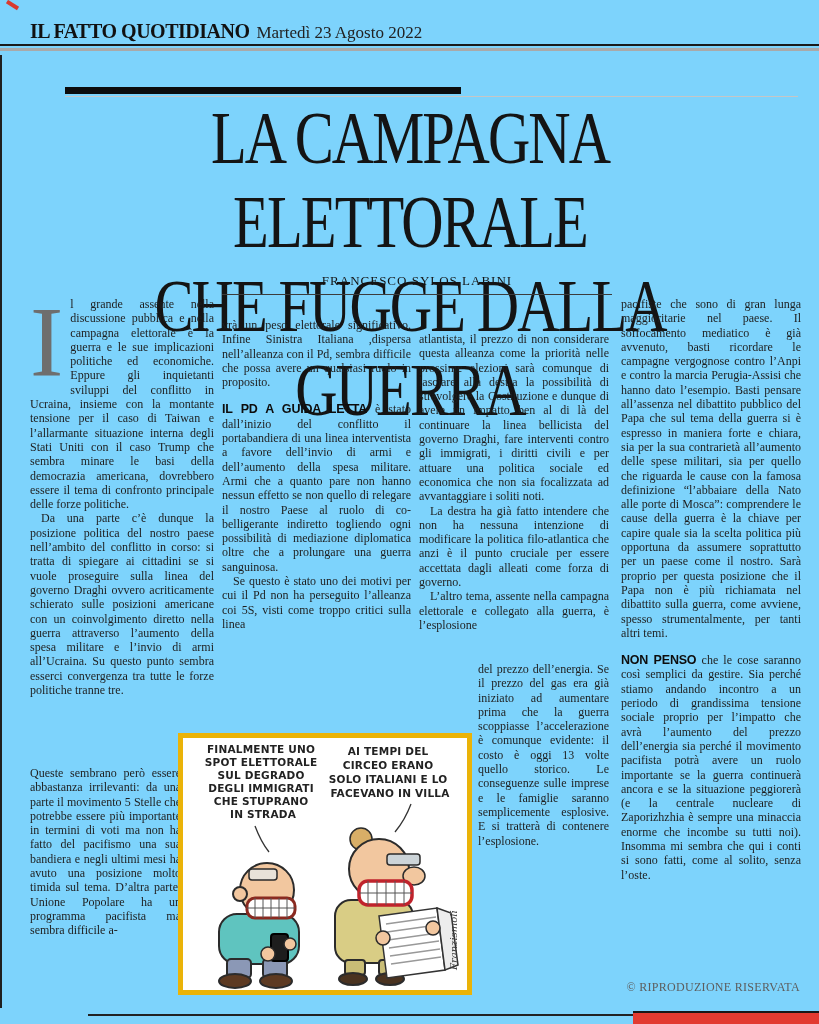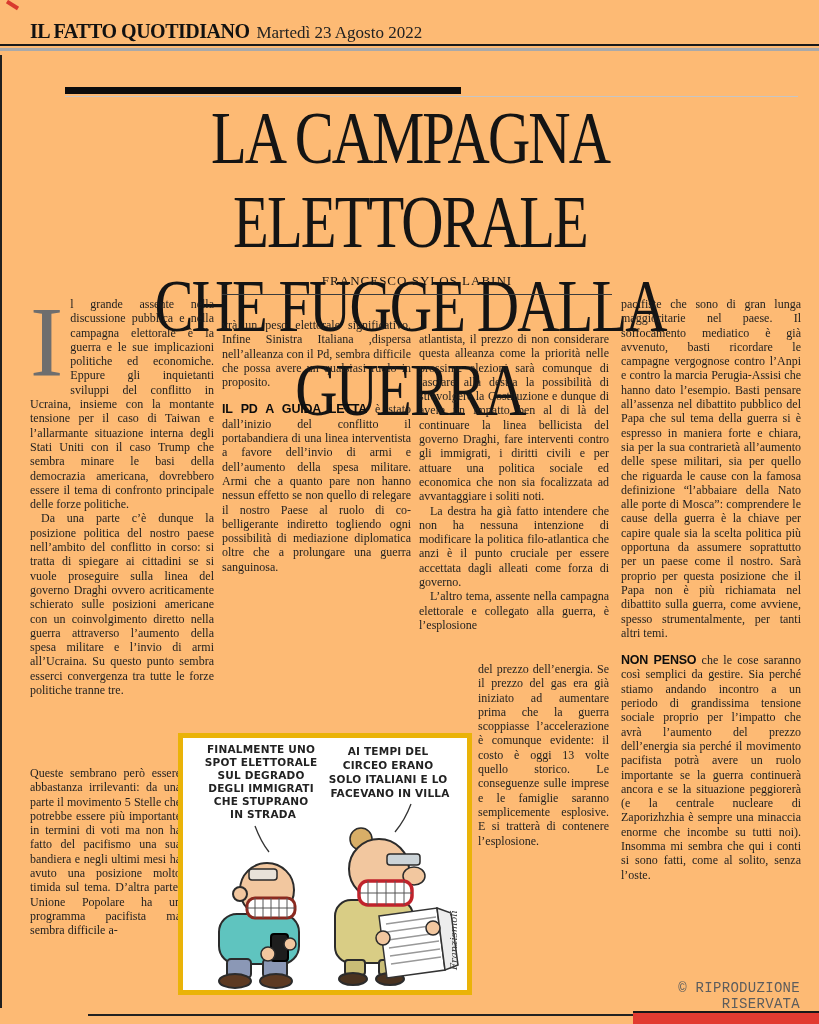"IL FATTO QUOTIDIANO Martedì 23" .page { background: #fdba74 -> #7dd3fc }
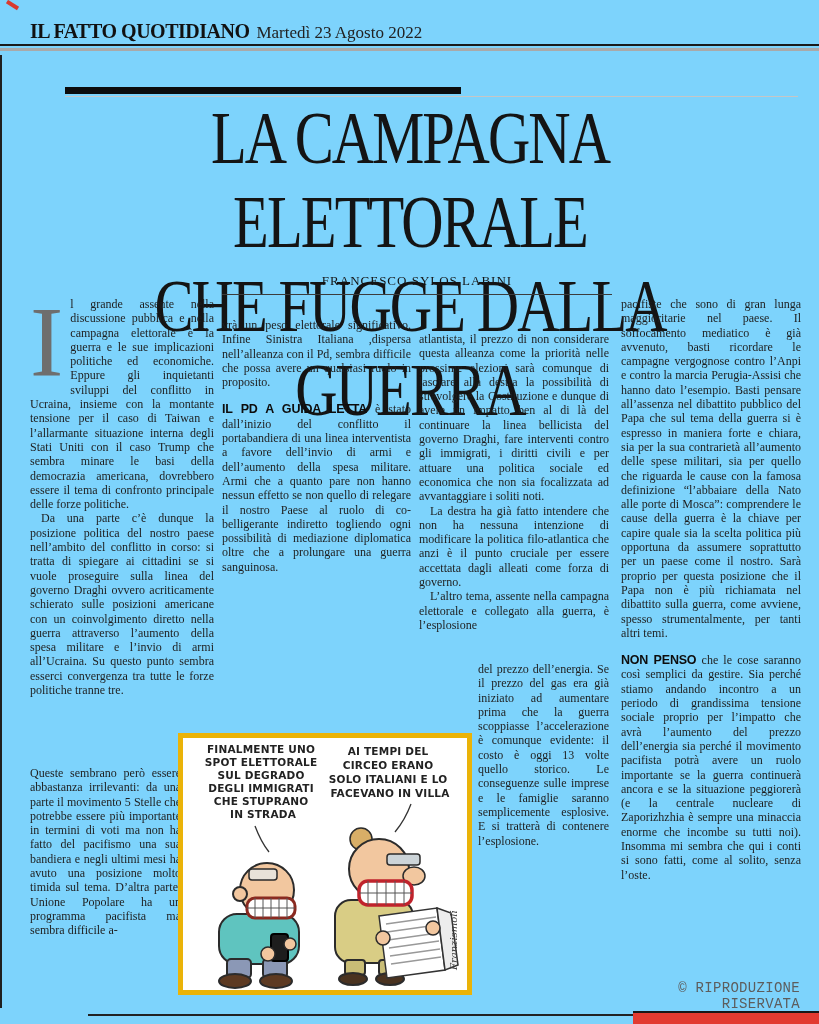"Se questo è stato uno" p.indent { html: none -> <p><span>Se questo è stato uno dei motivi per cui il Pd non ha perseguito l’alleanza coi 5S, visti come troppo critici sulla linea</span></p> }
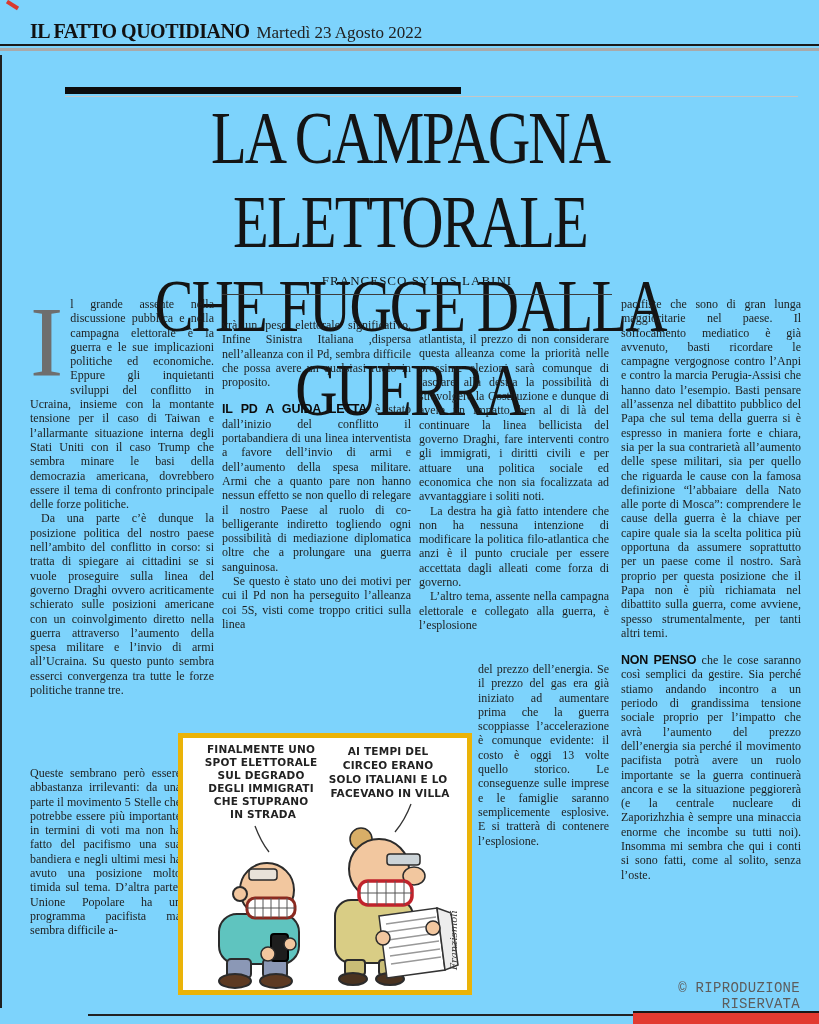"© RIPRODUZIONE RISERVATA" .copyright { font-family: Liberation Mono, monospace -> Liberation Serif, serif; font-size: 14px -> 12px }
